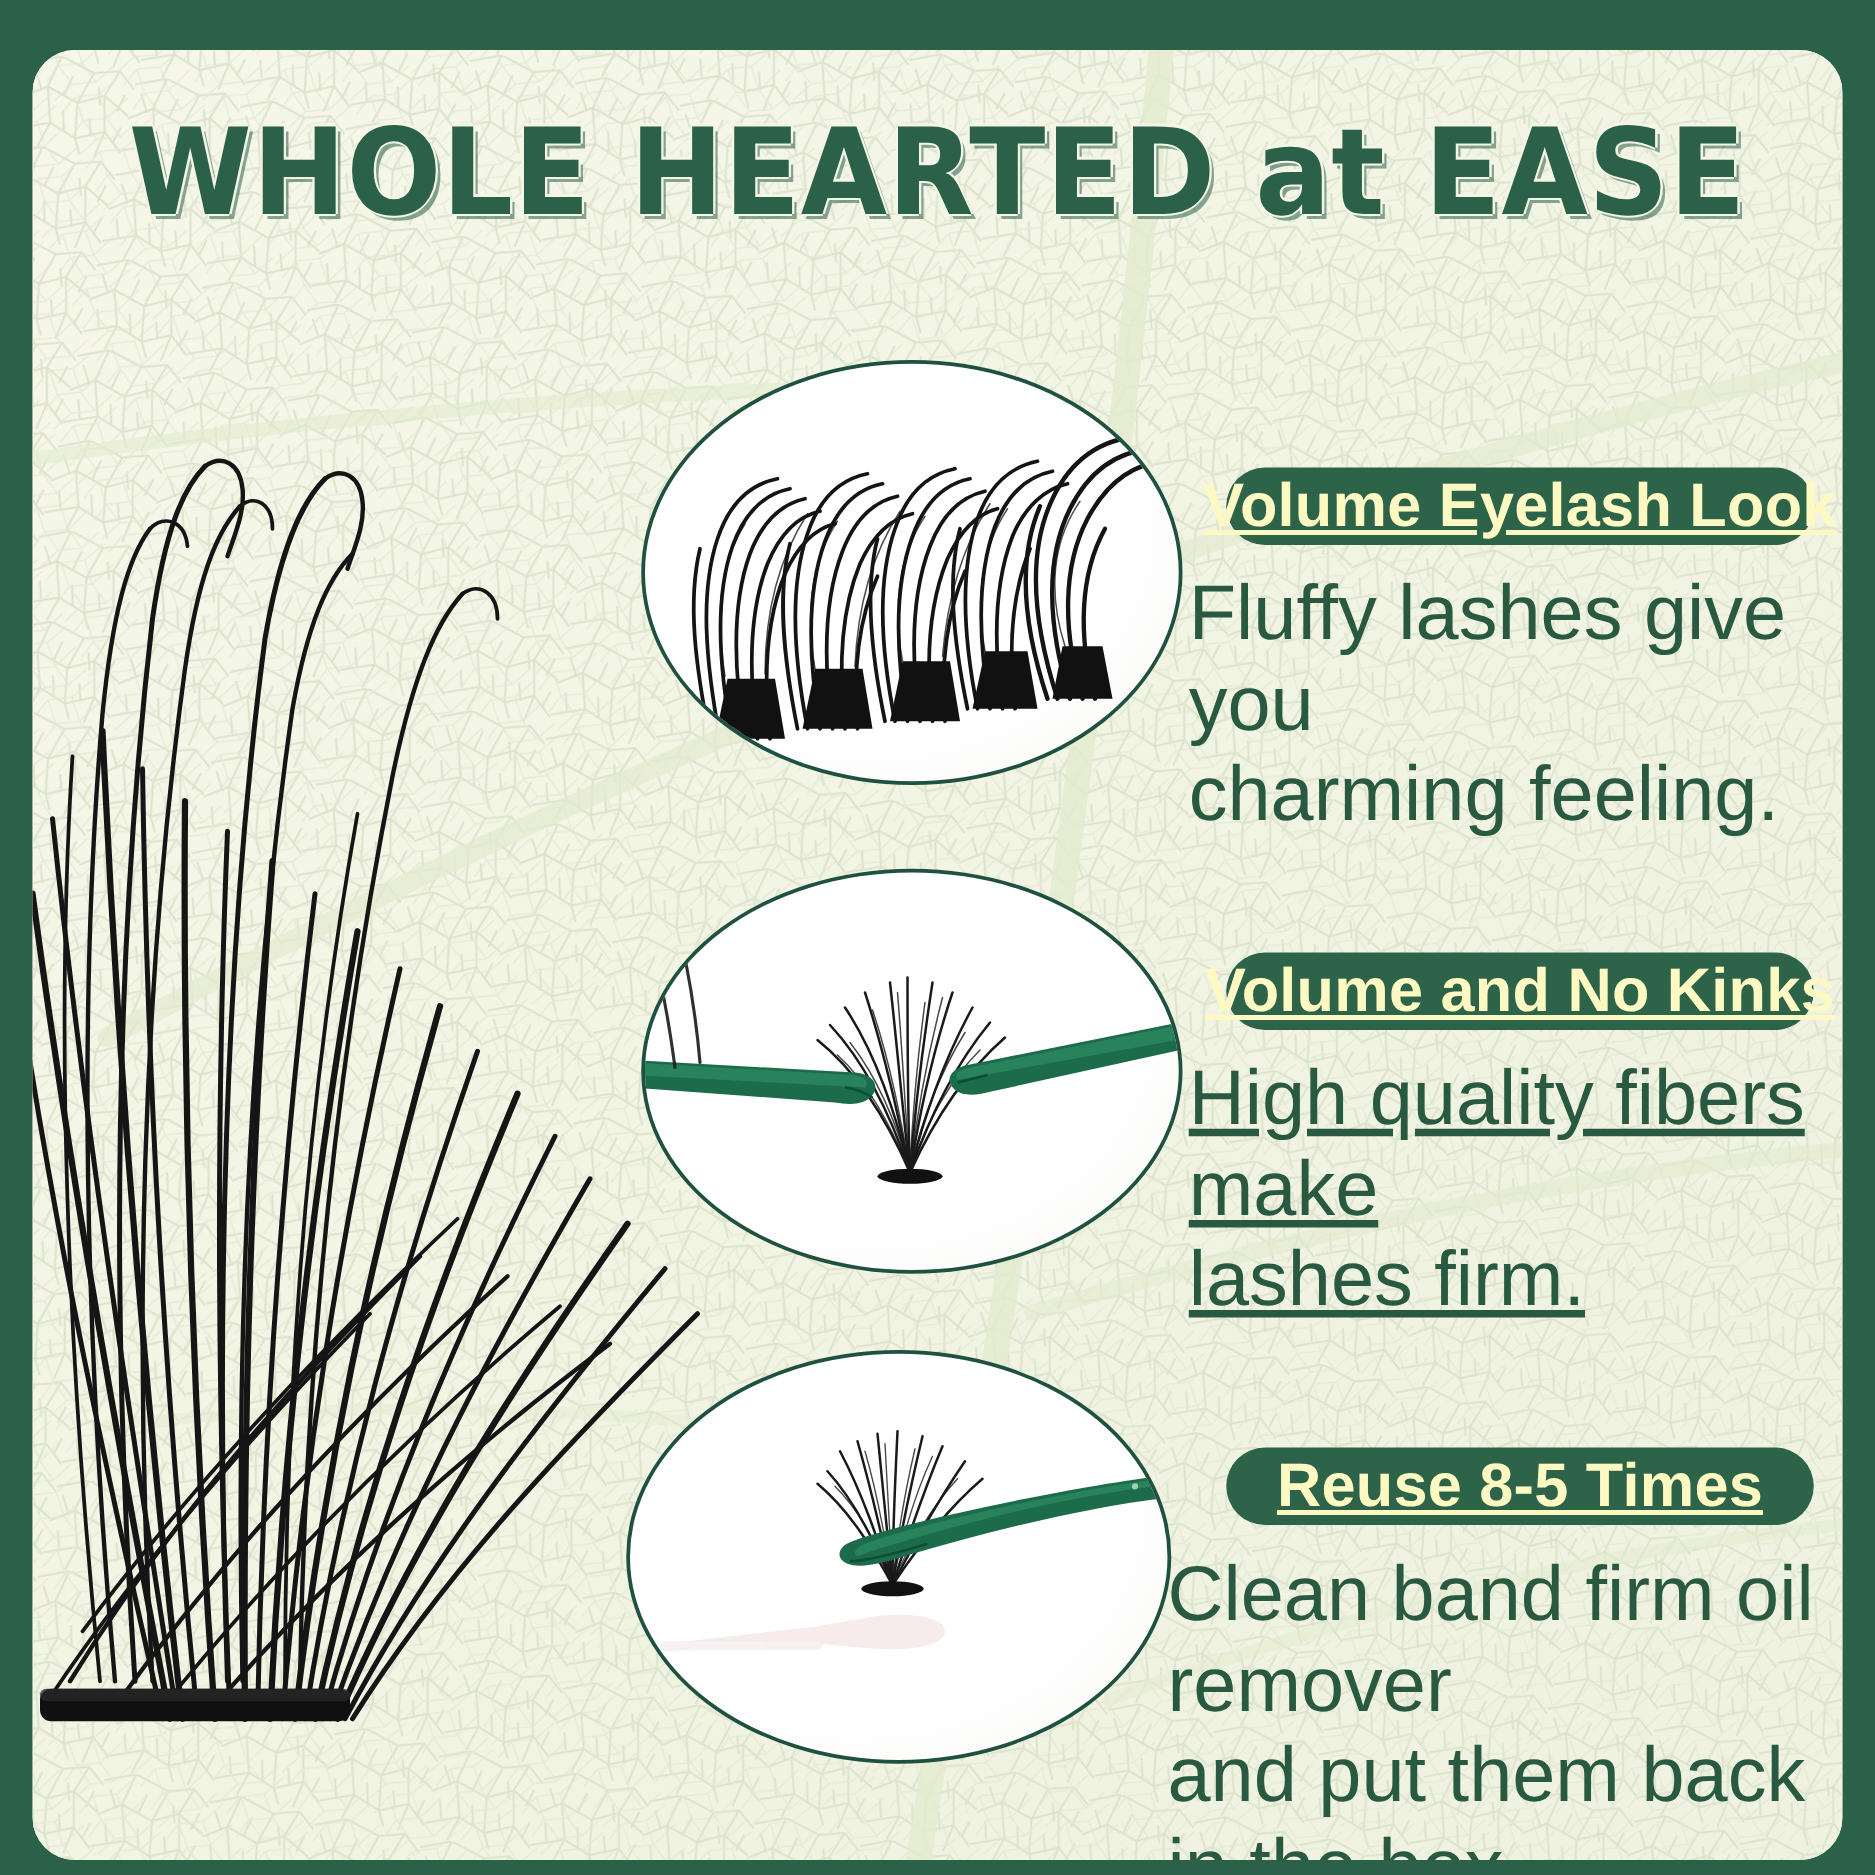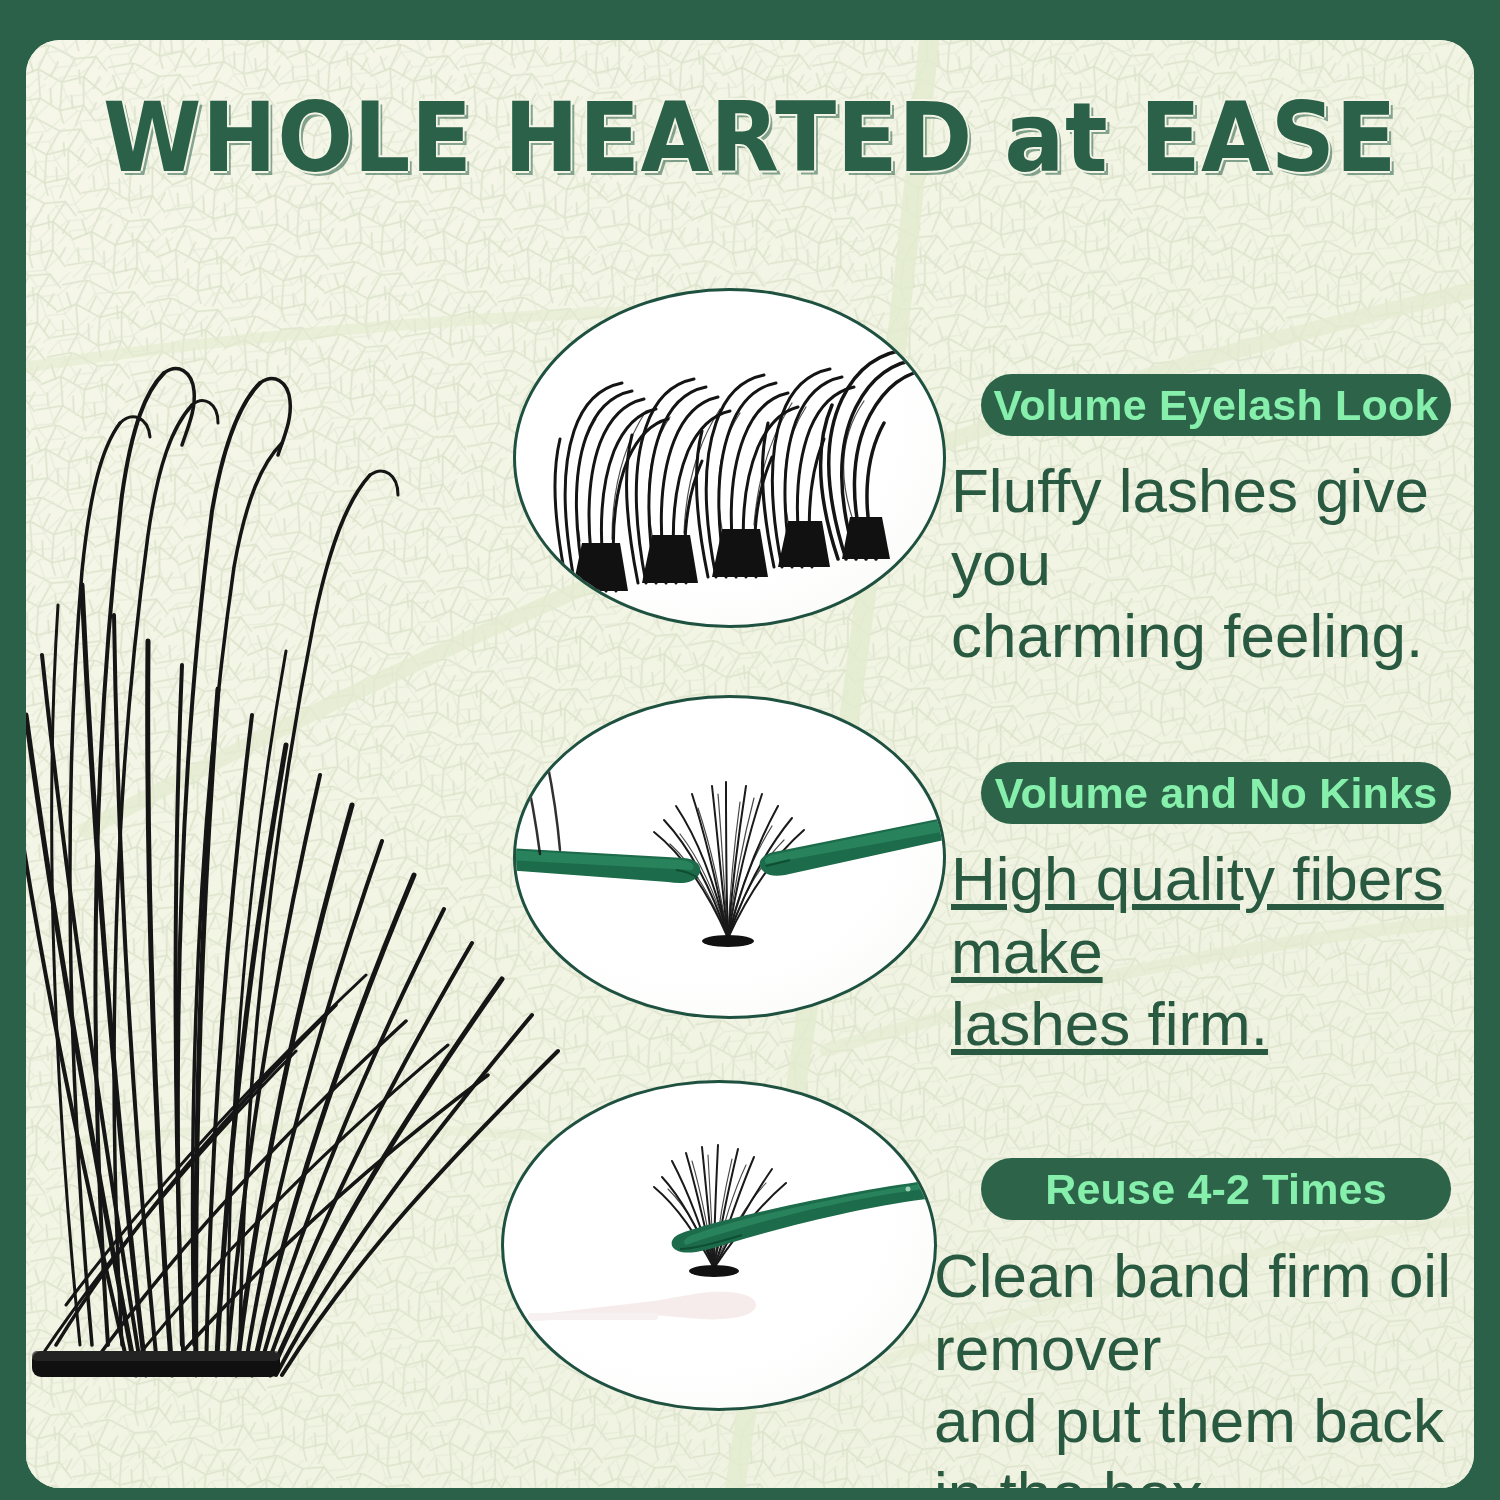"Volume Eyelash Look" .badge { color: #86efac -> #fef9c3; font-size: 43px -> 49px; text-decoration: none -> underline }
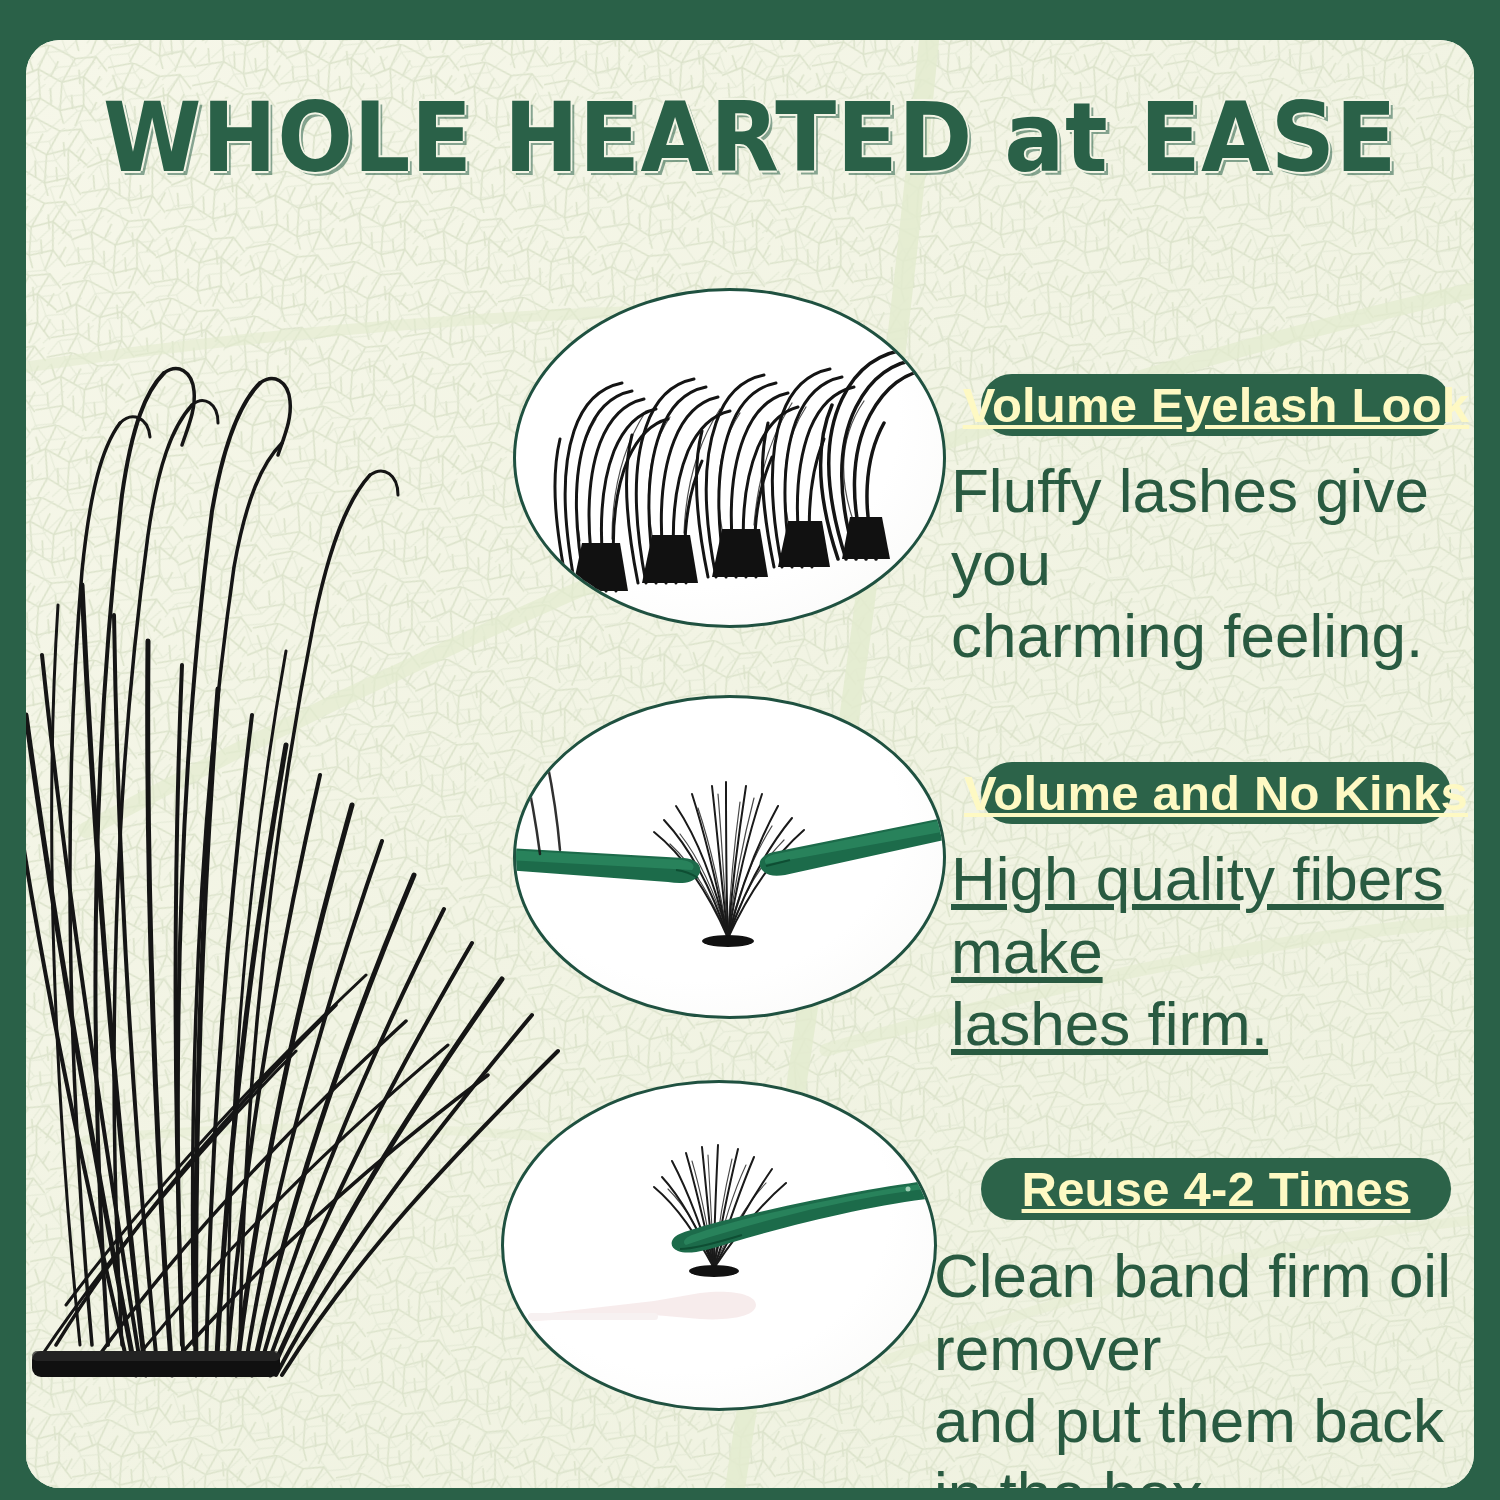"Reuse 4-2 Times" div.badge { text: 4-2 -> 8-5 }
